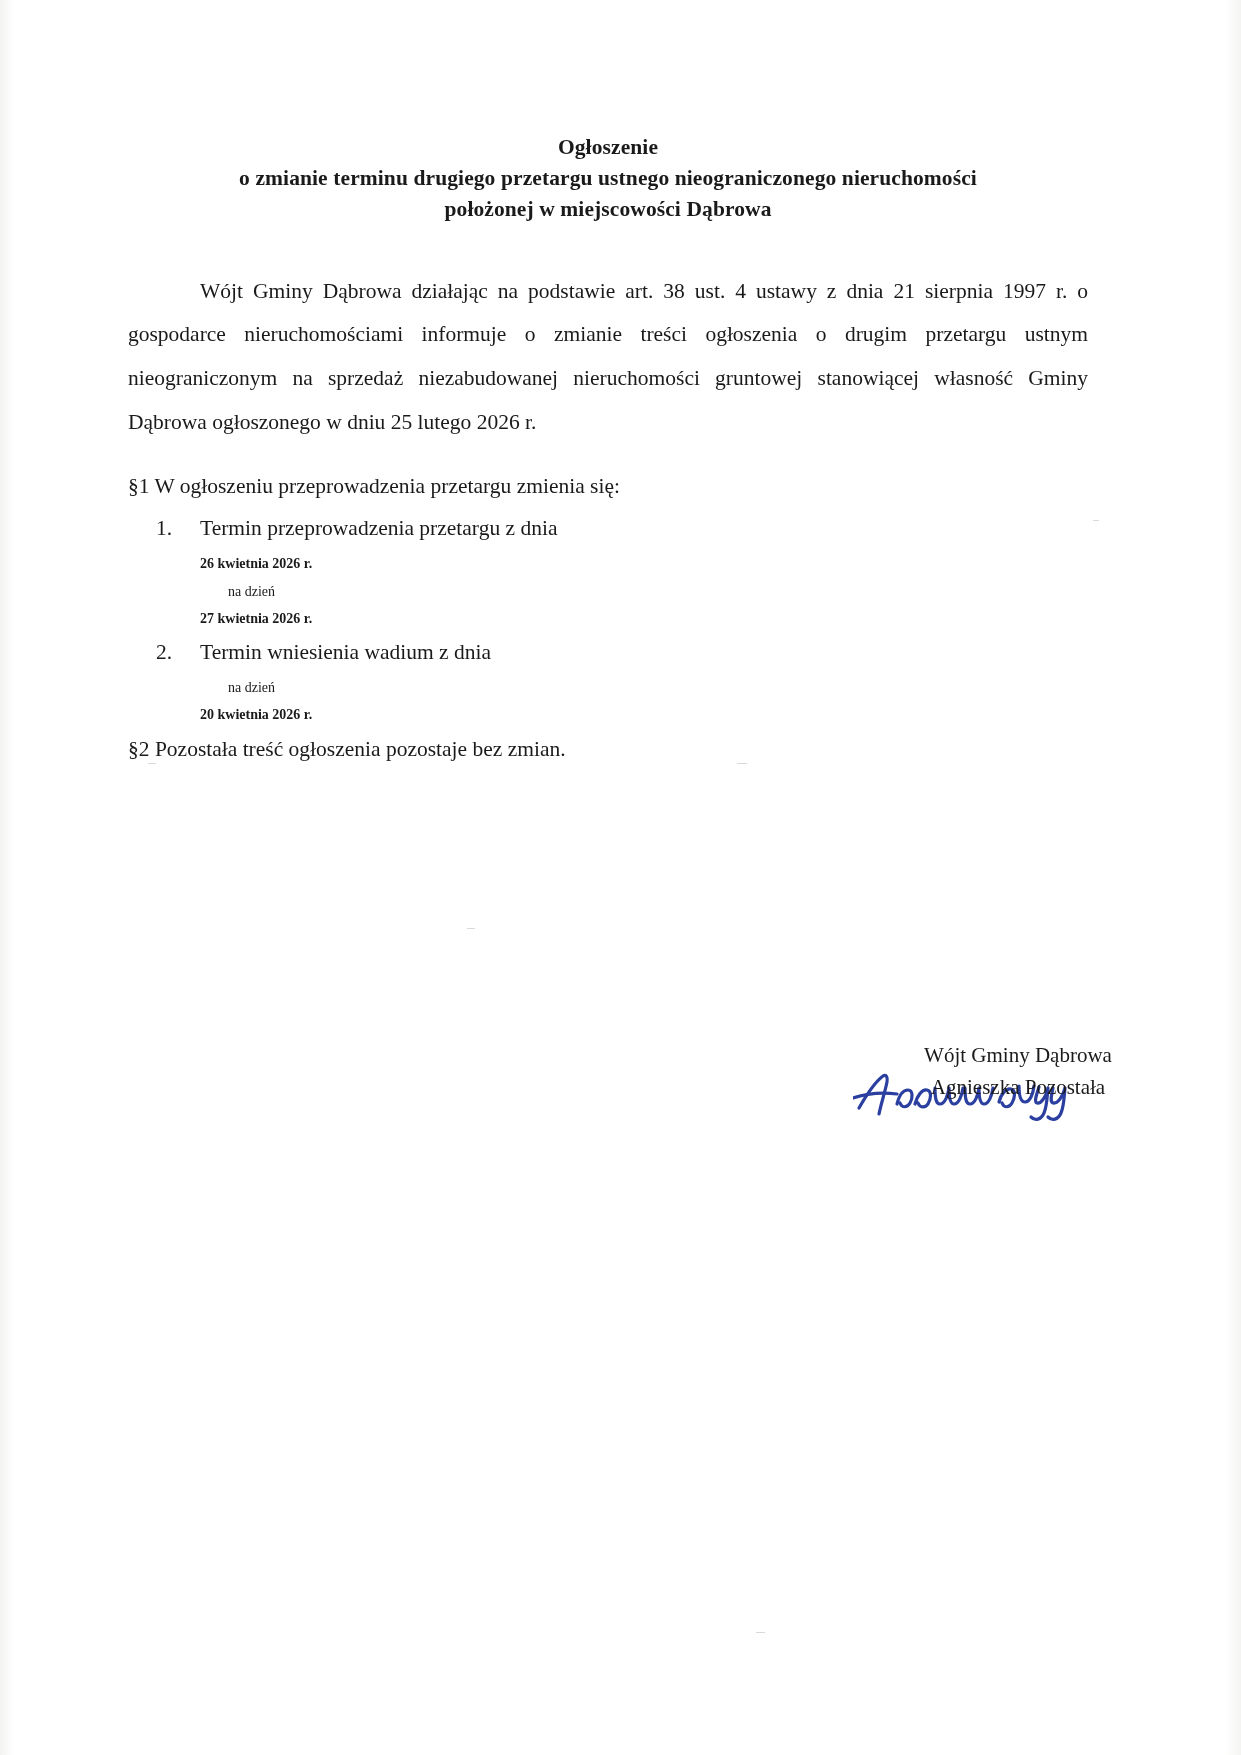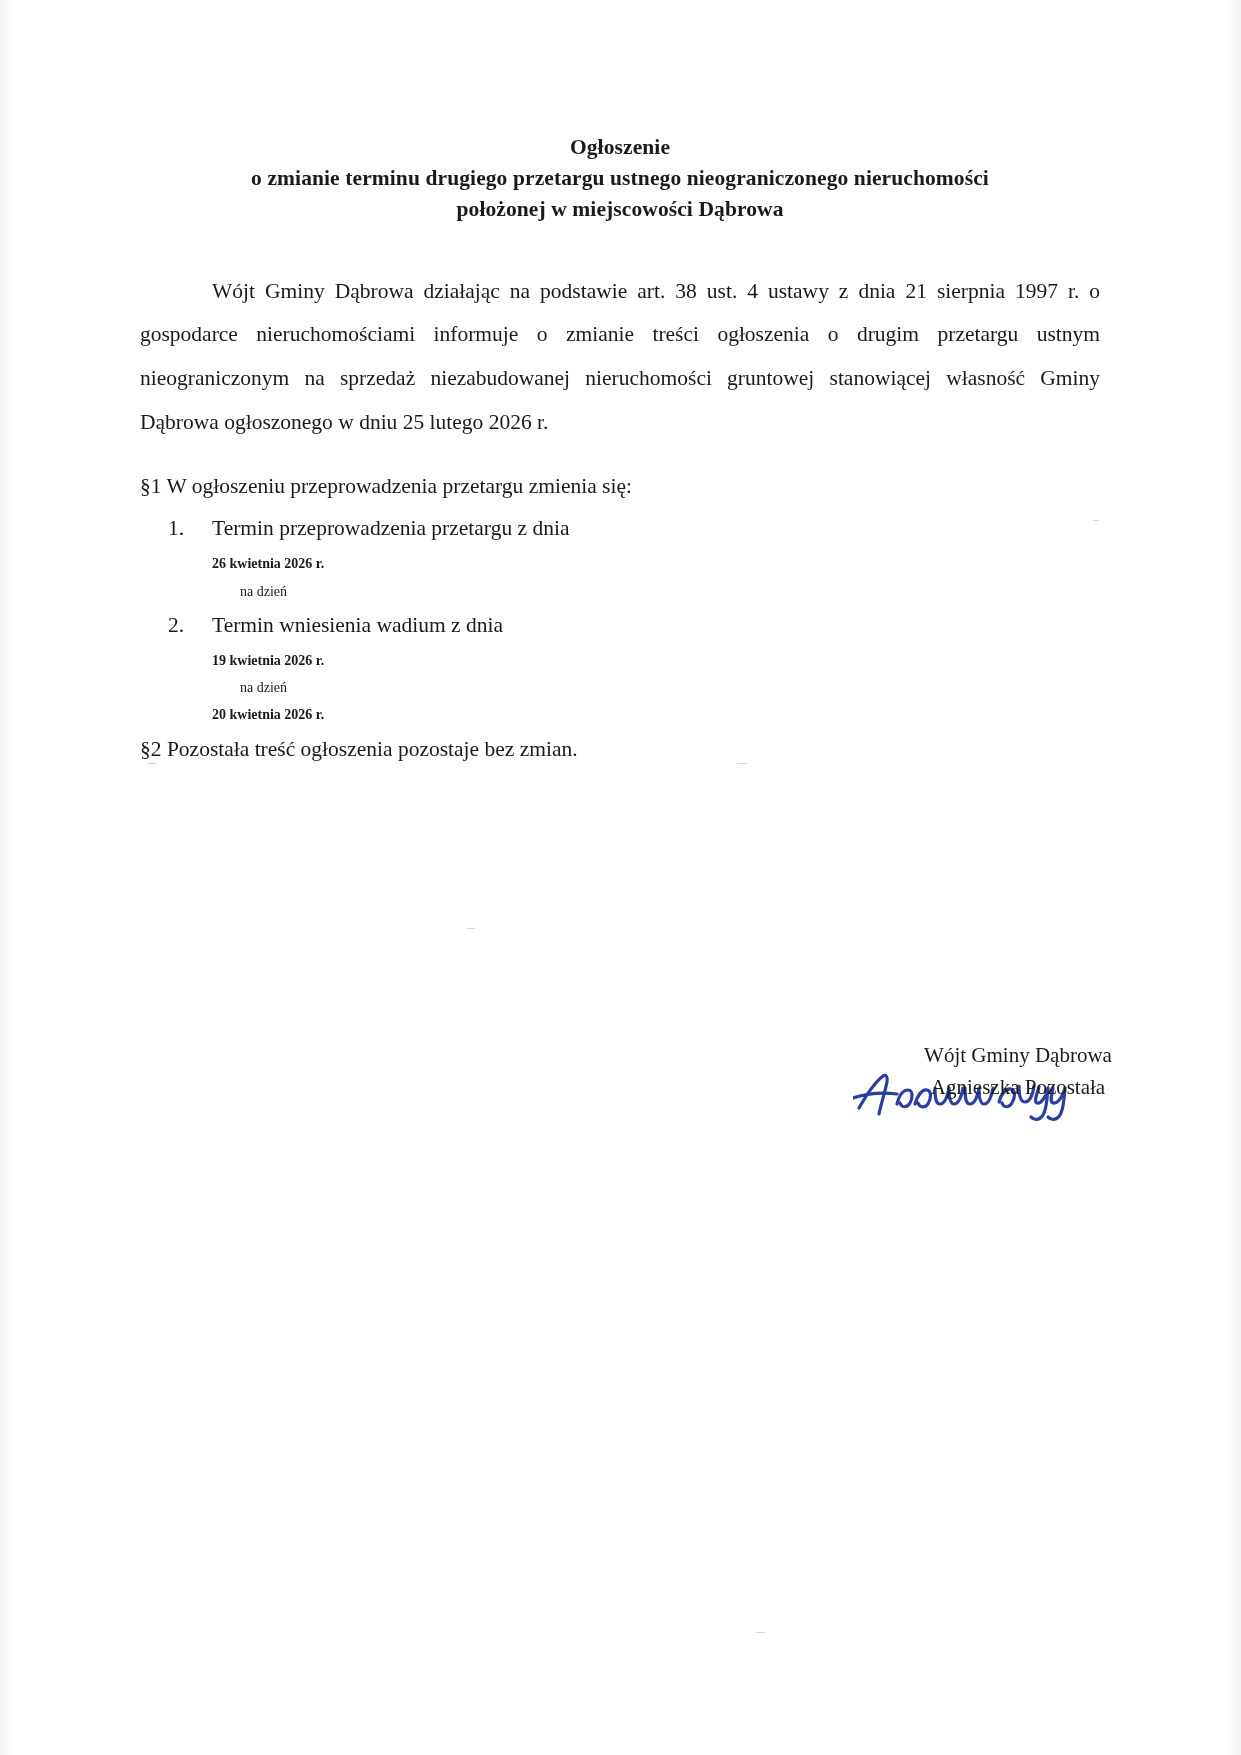"Ogłoszenie" .content { left: 140px -> 128px }
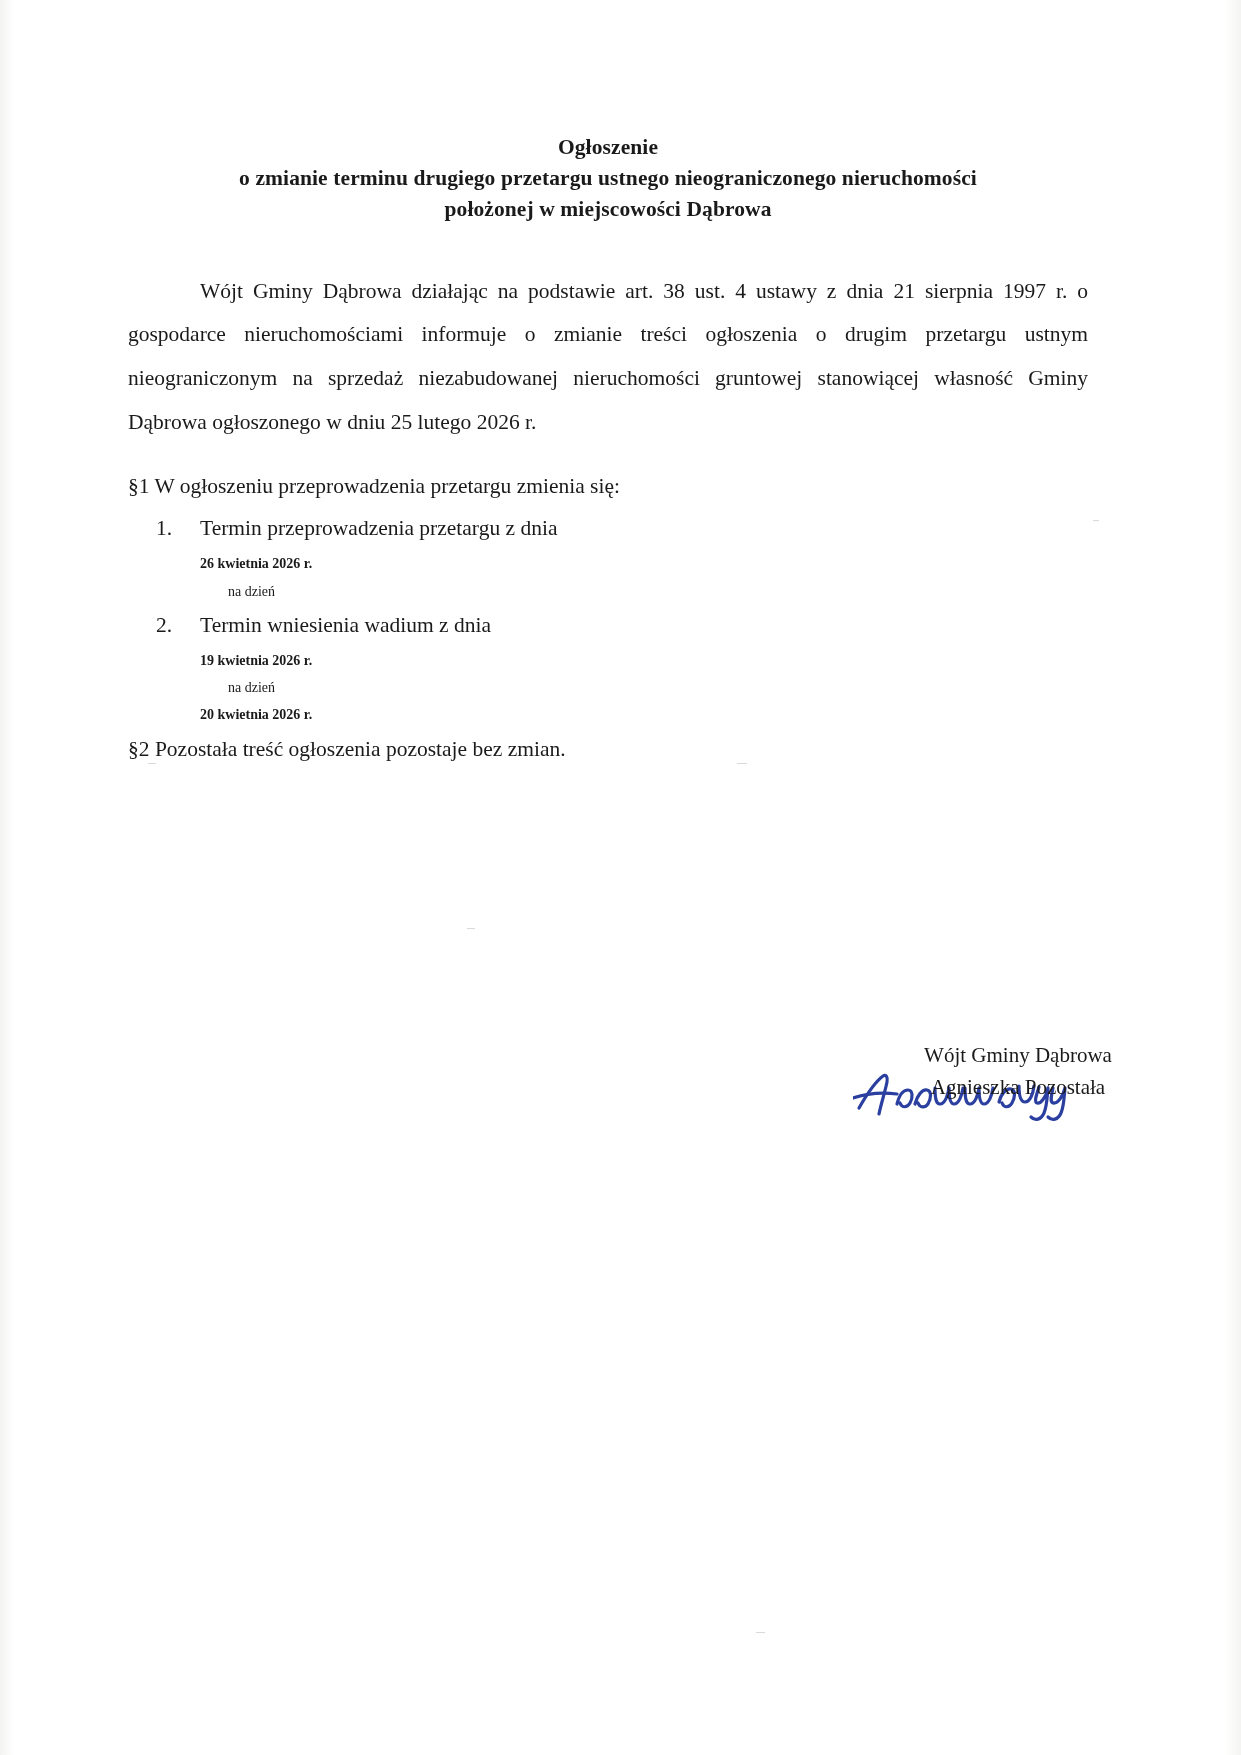"27 kwietnia 2026 r." div.sub-line { html: none -> <div>27 kwietnia 2026 r.</div> }
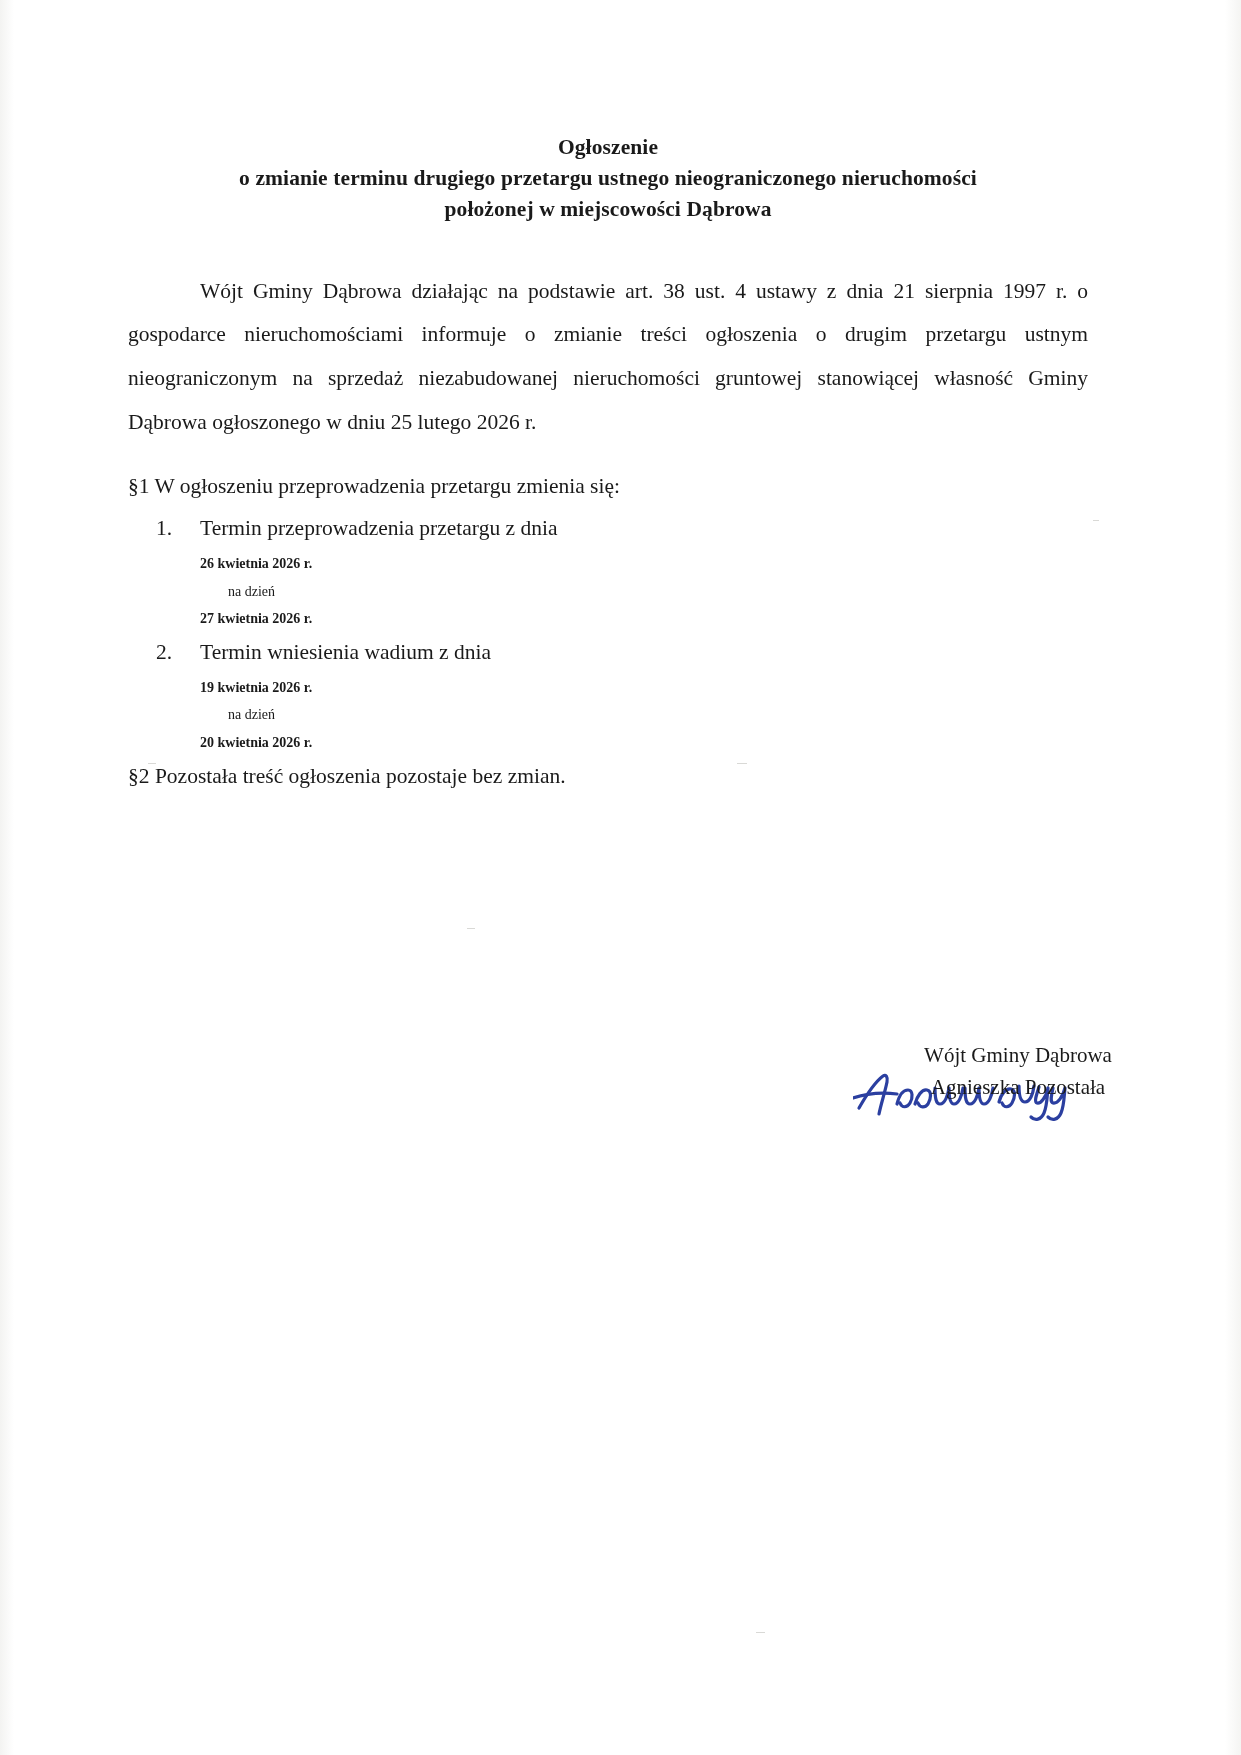"19 kwietnia 2026 r." div.sub-line { html: <div>19 kwietnia 2026 r.</div> -> none }
